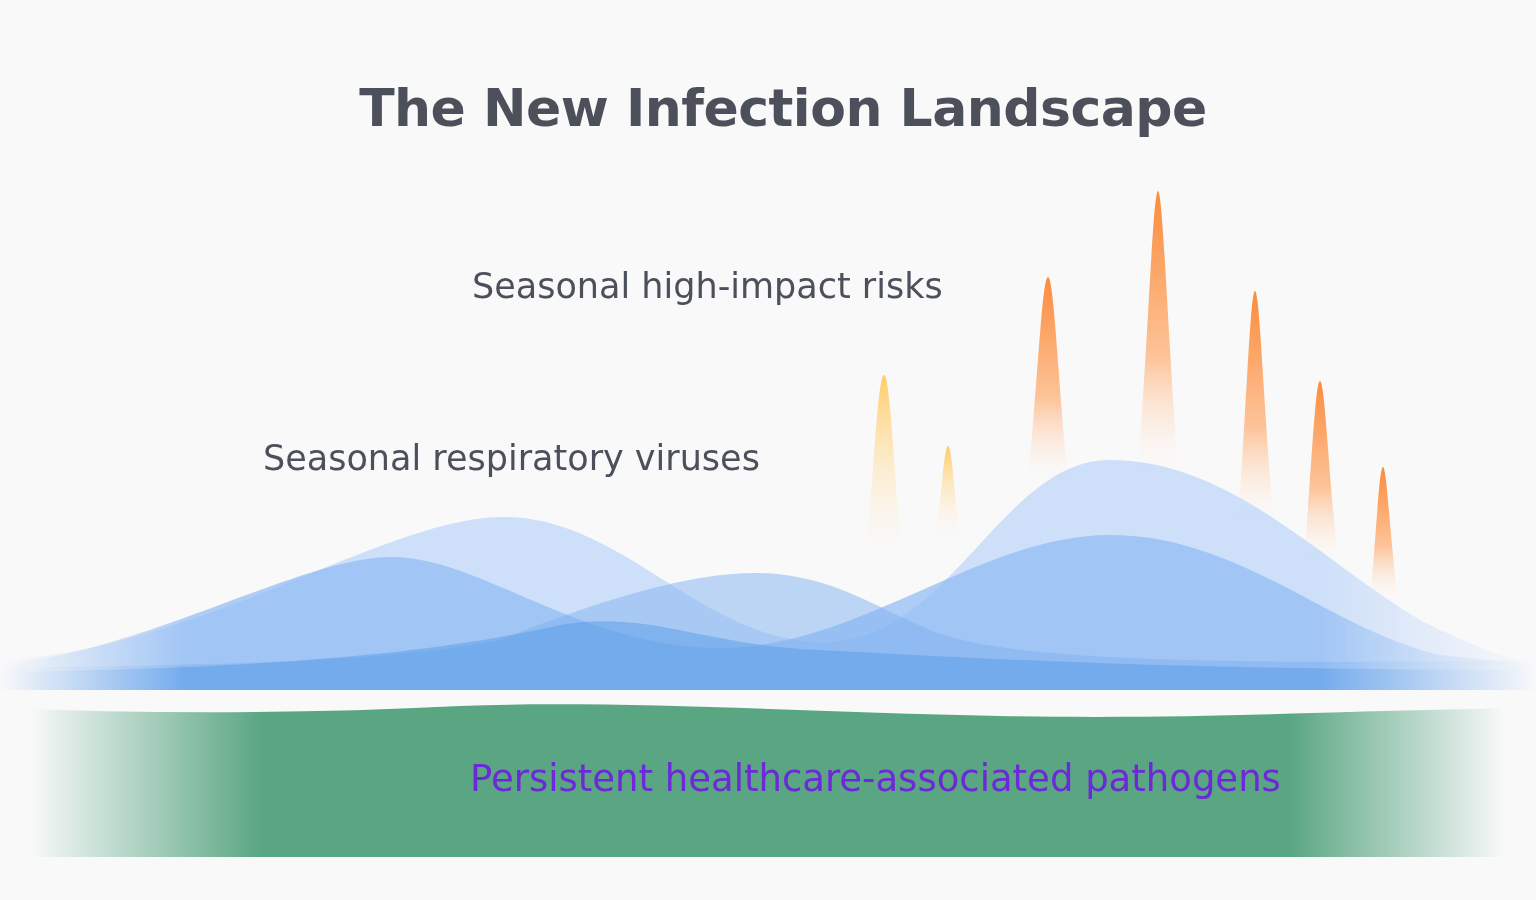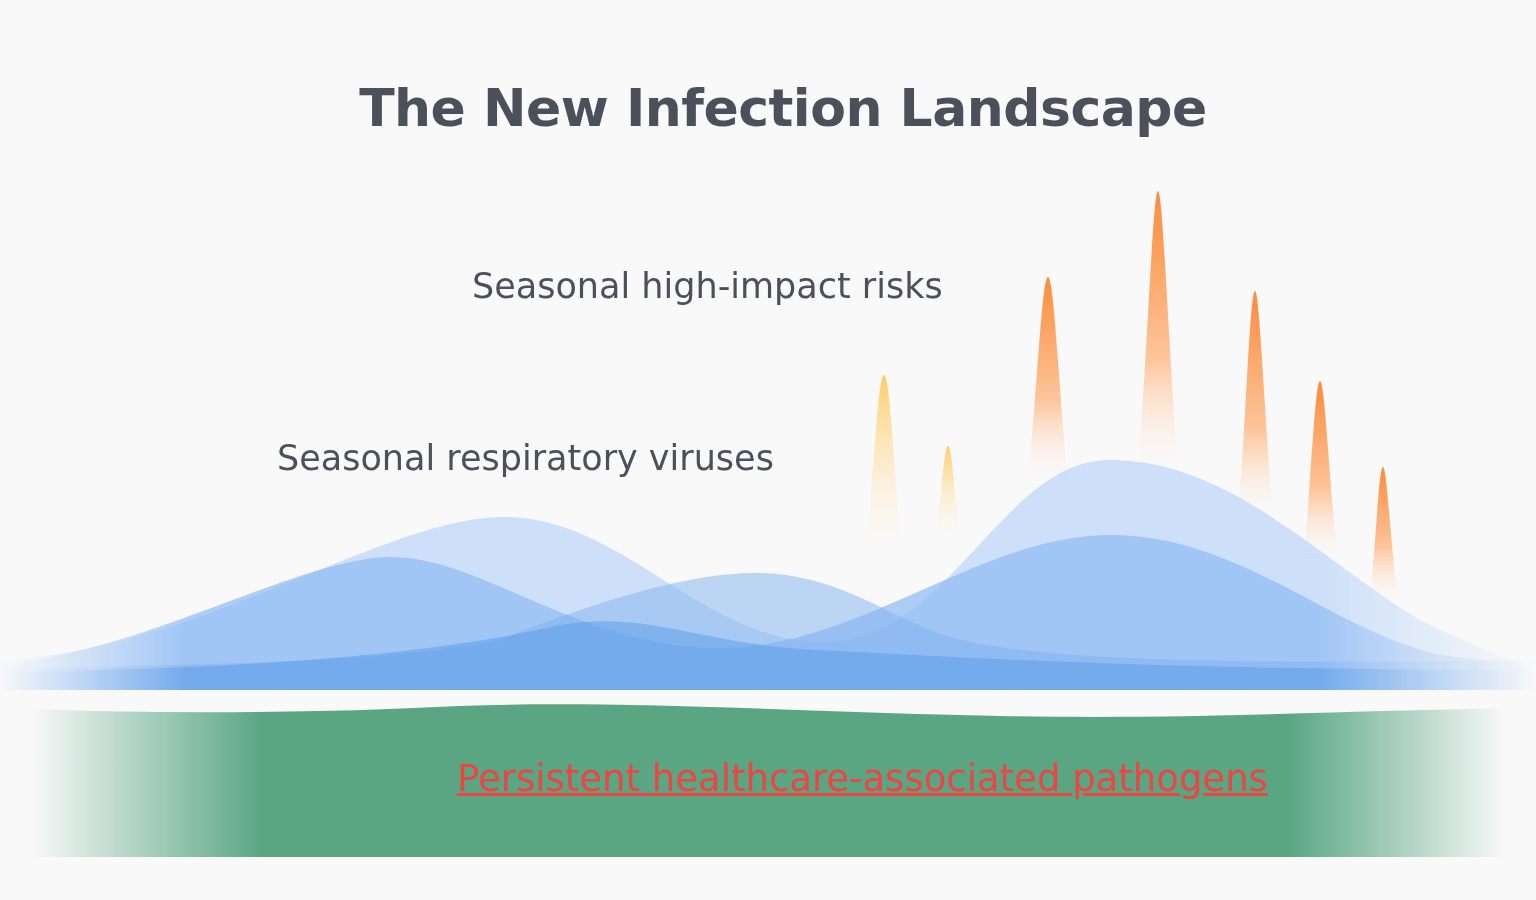"Seasonal respiratory viruses" .lbl-seasonal { left: 277px -> 263px }
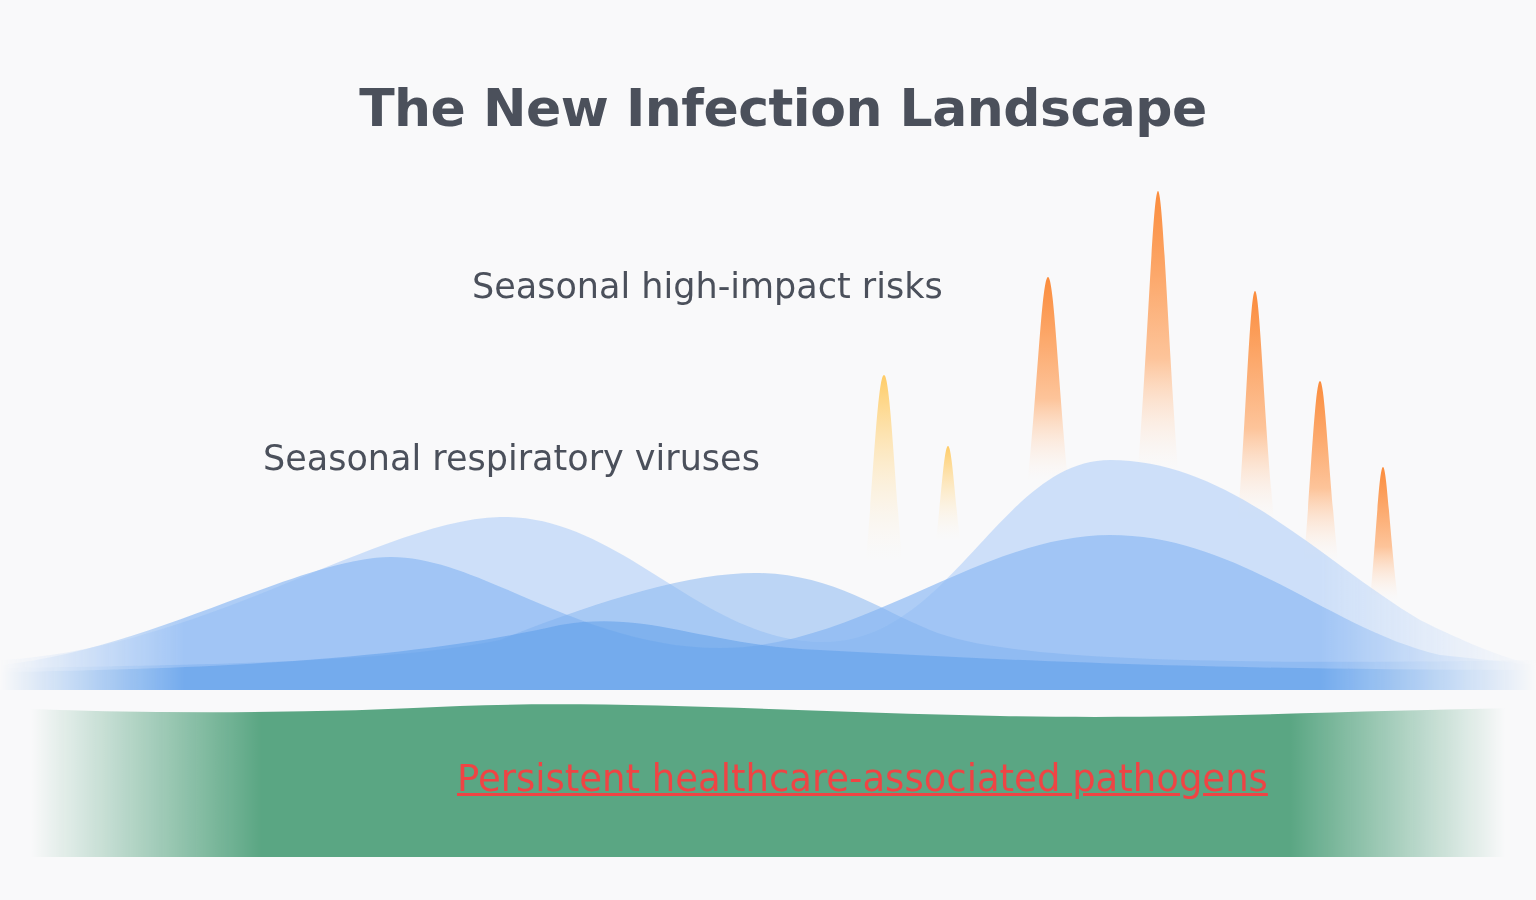"Persistent healthcare-associated" .lbl-persist { color: #ef4444 -> #6d28d9; left: 457px -> 470px; text-decoration: underline -> none }
